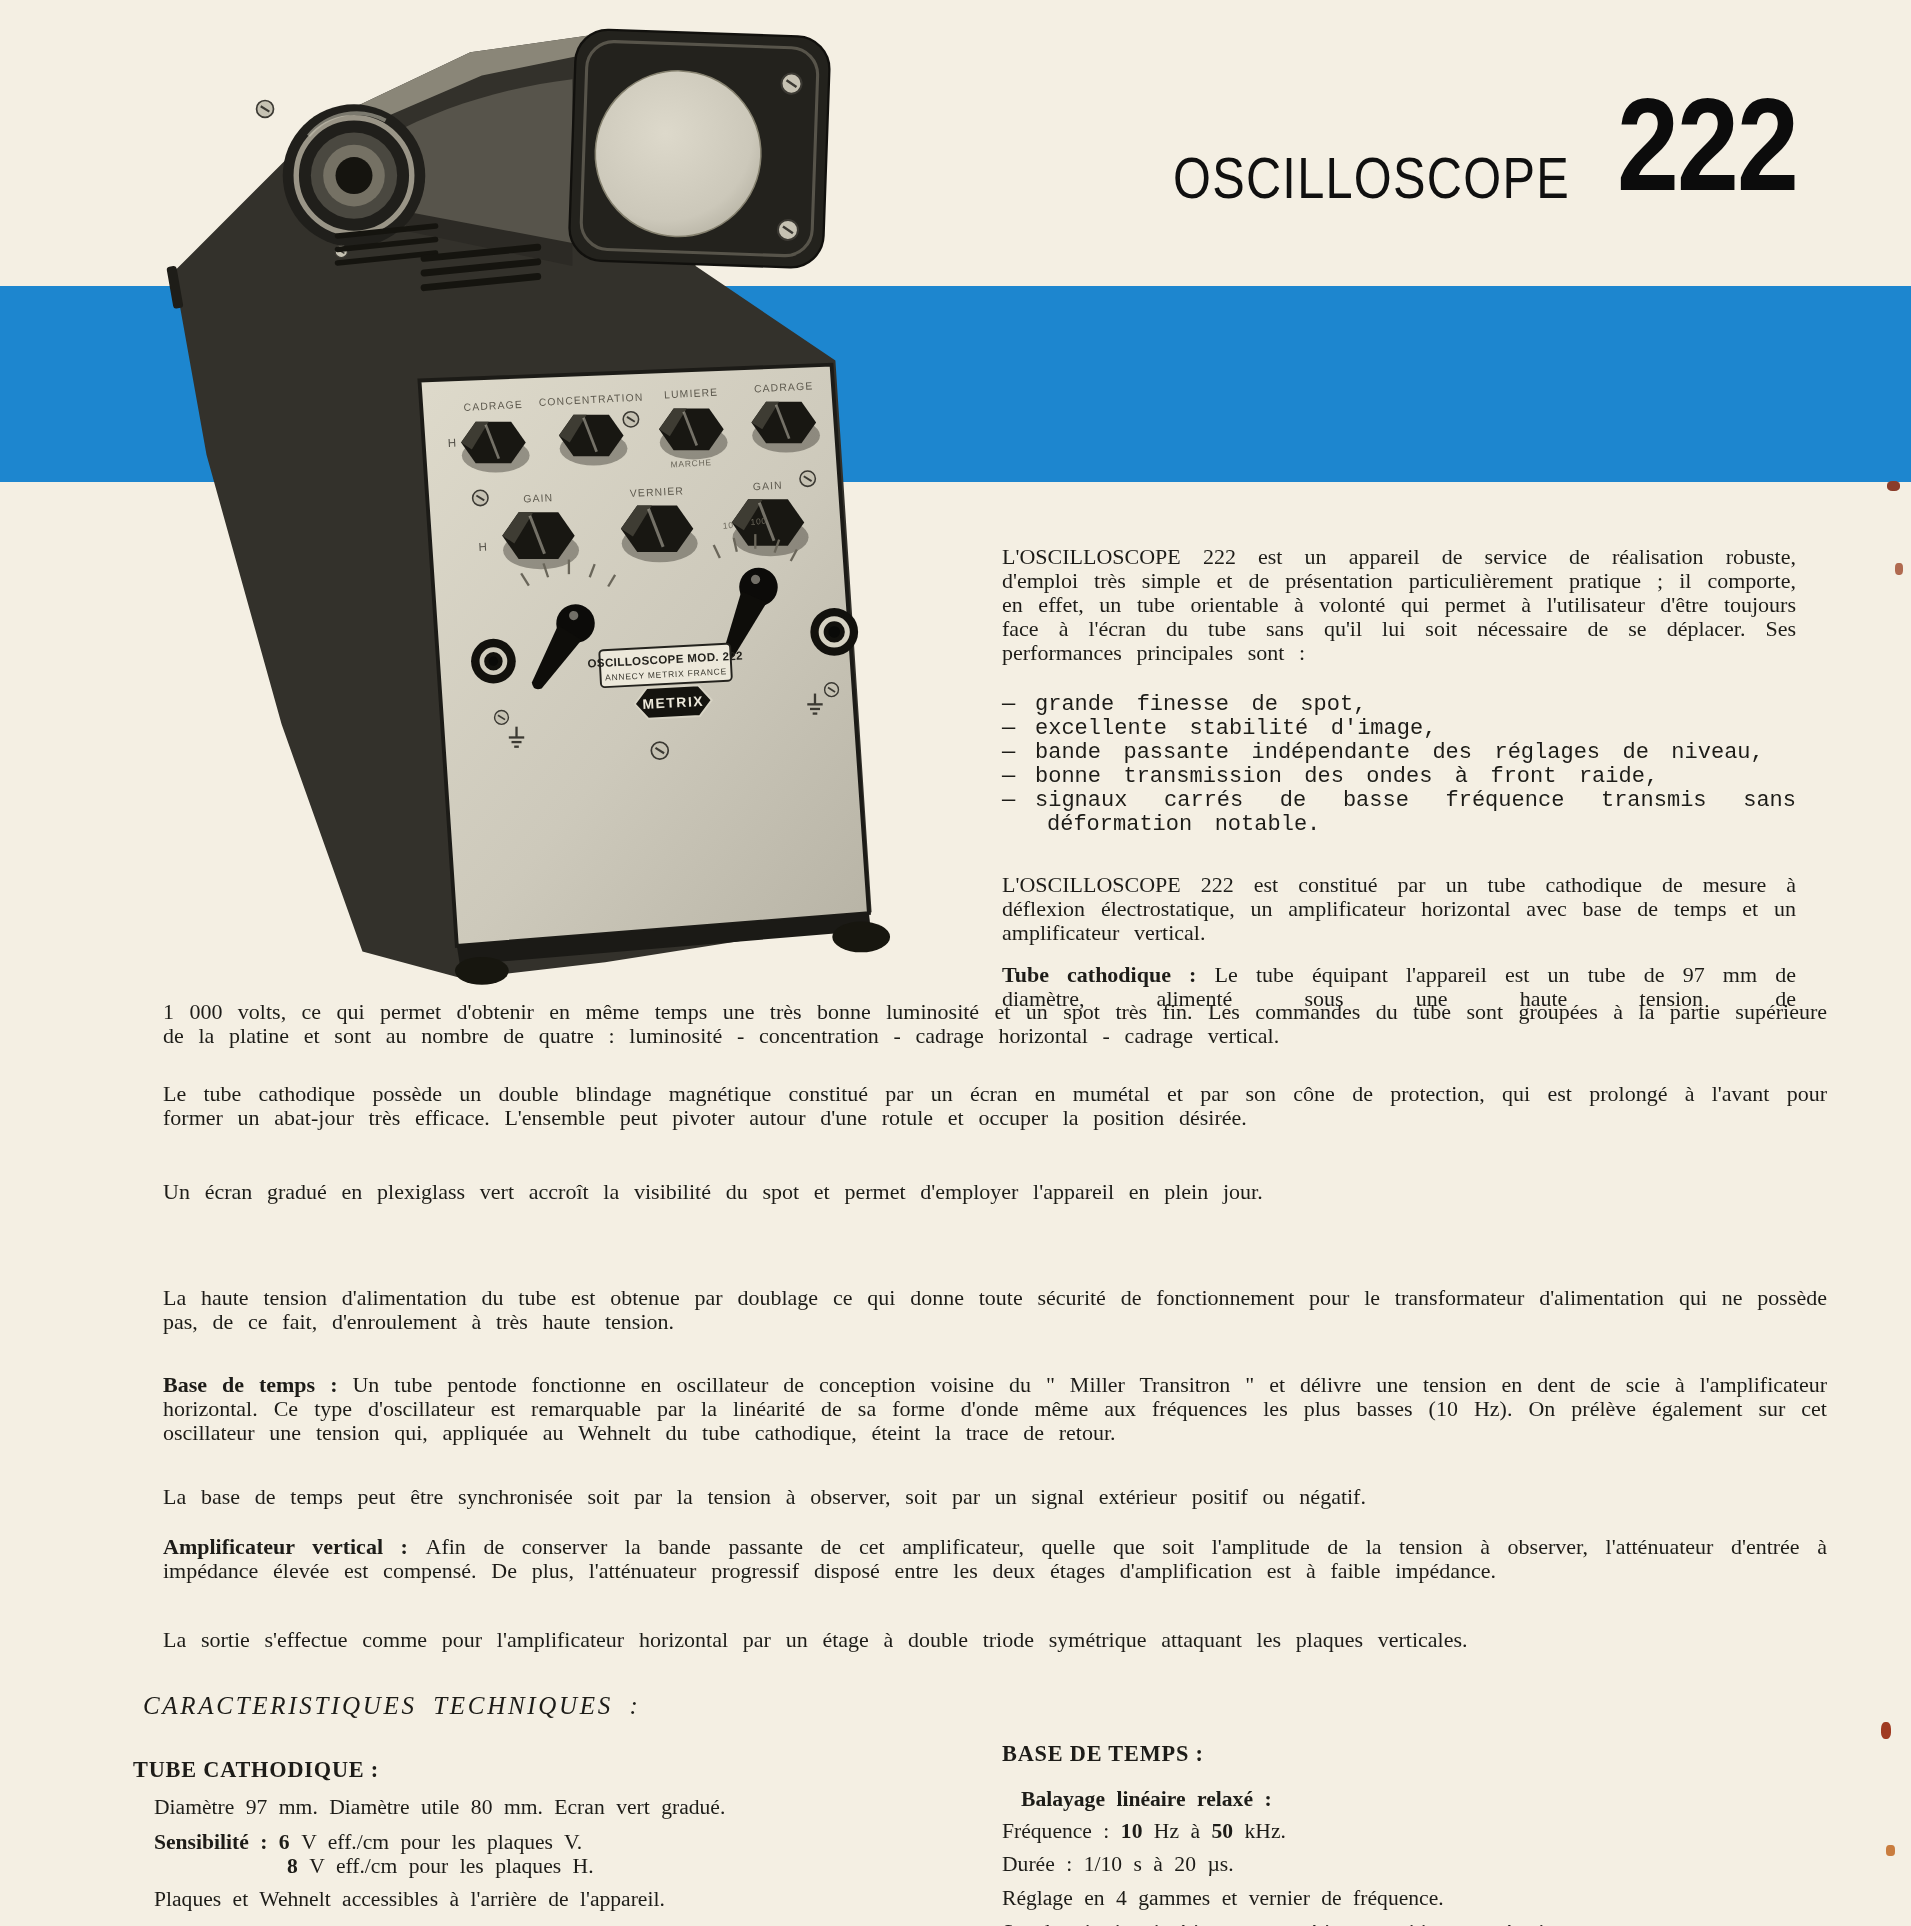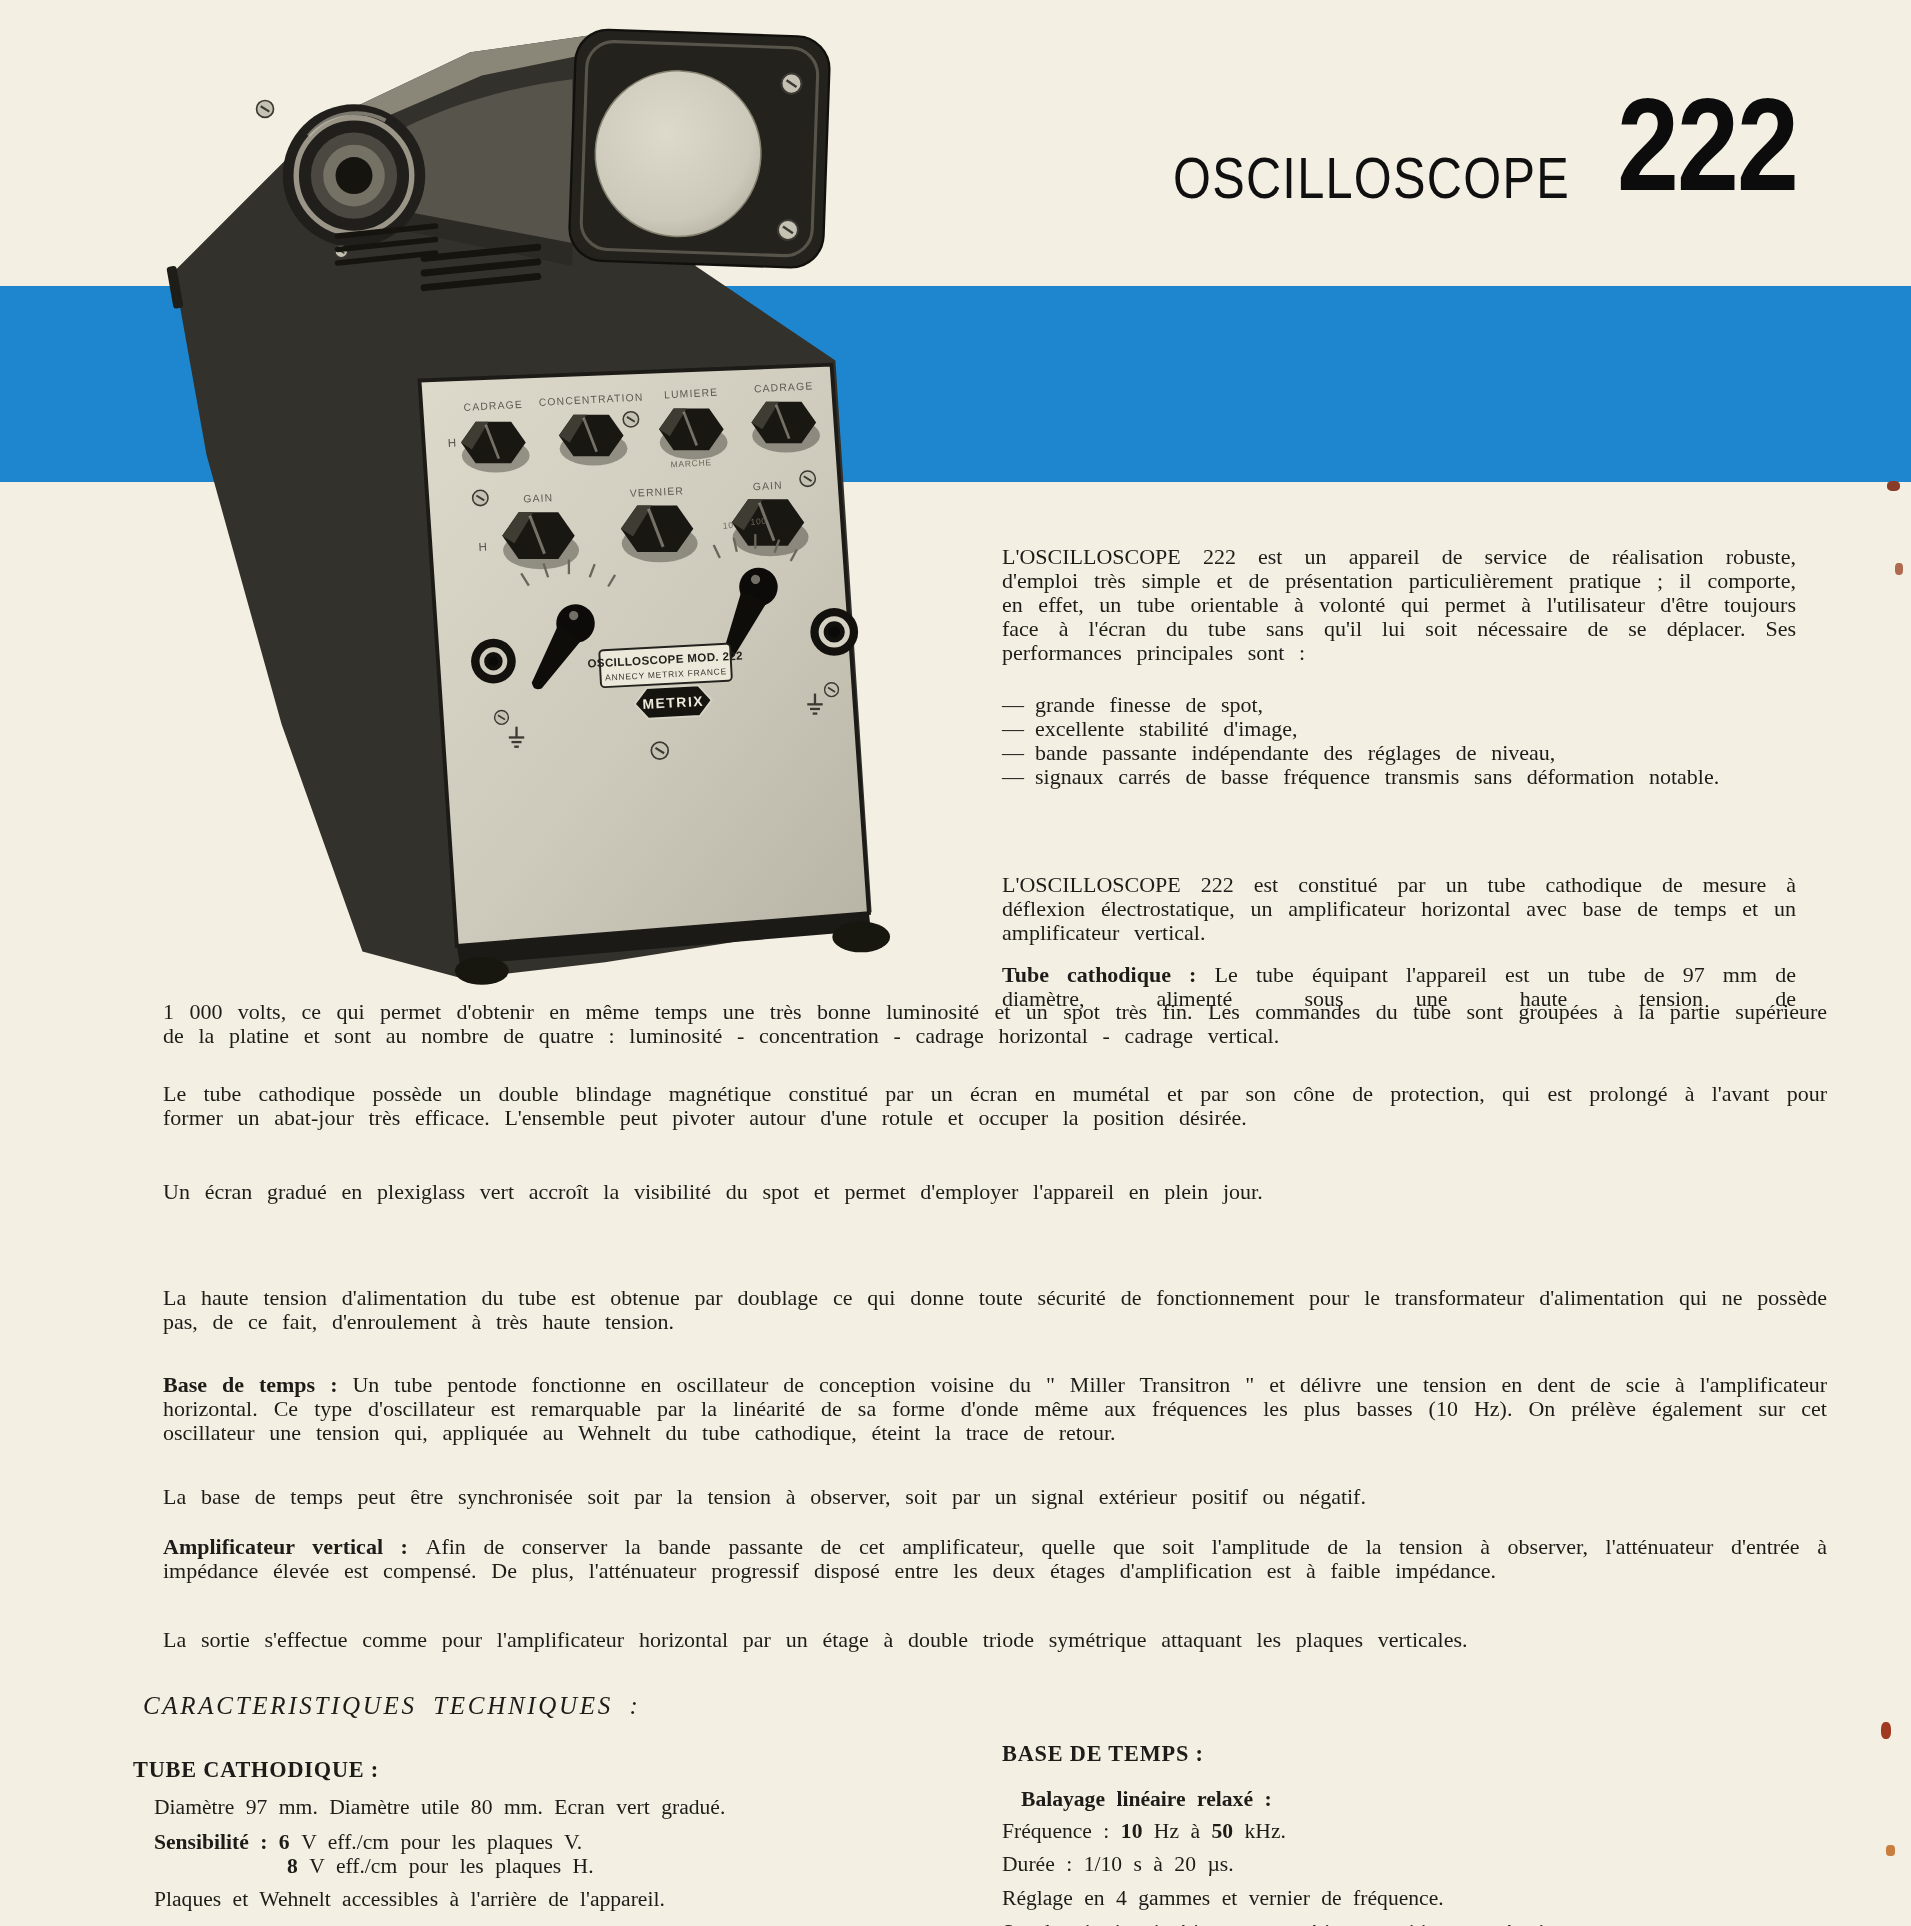"— grande finesse de spot," ul.abs { font-family: none -> Liberation Mono, monospace }
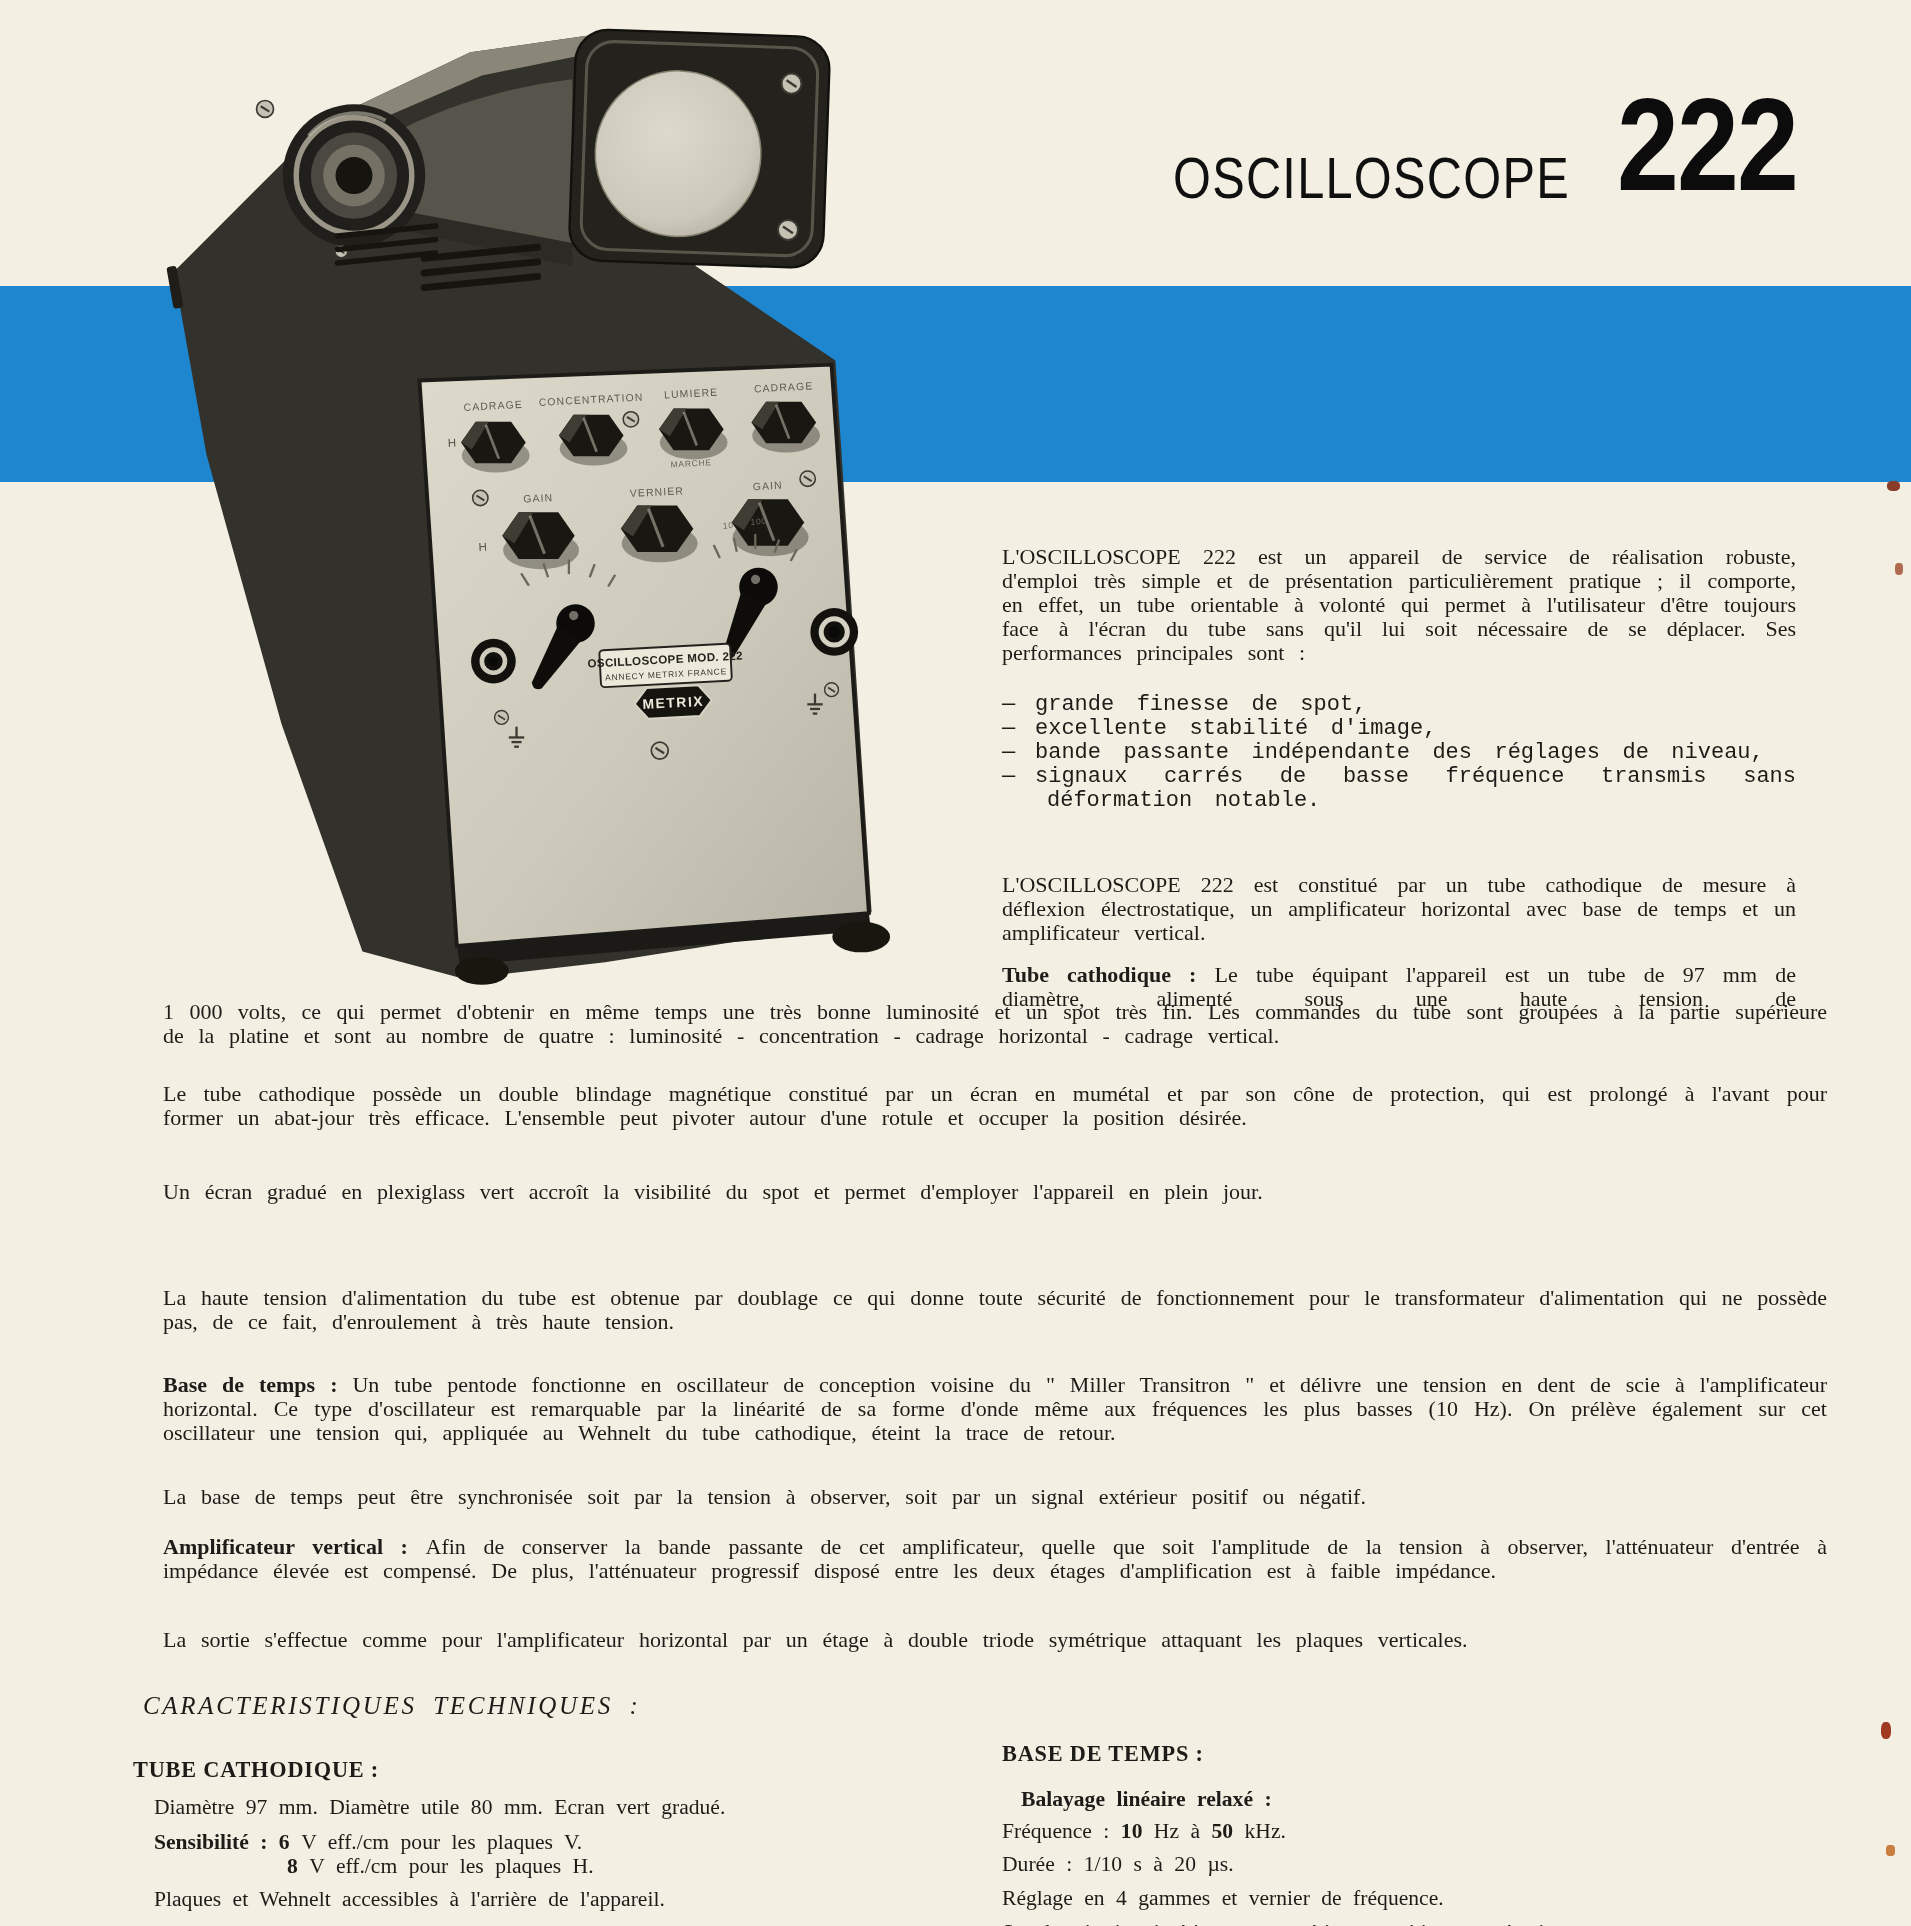"— bonne transmission des ondes" li { html: none -> <li><span>—</span><span>bonne transmission des ondes à front raide,</span></li> }
